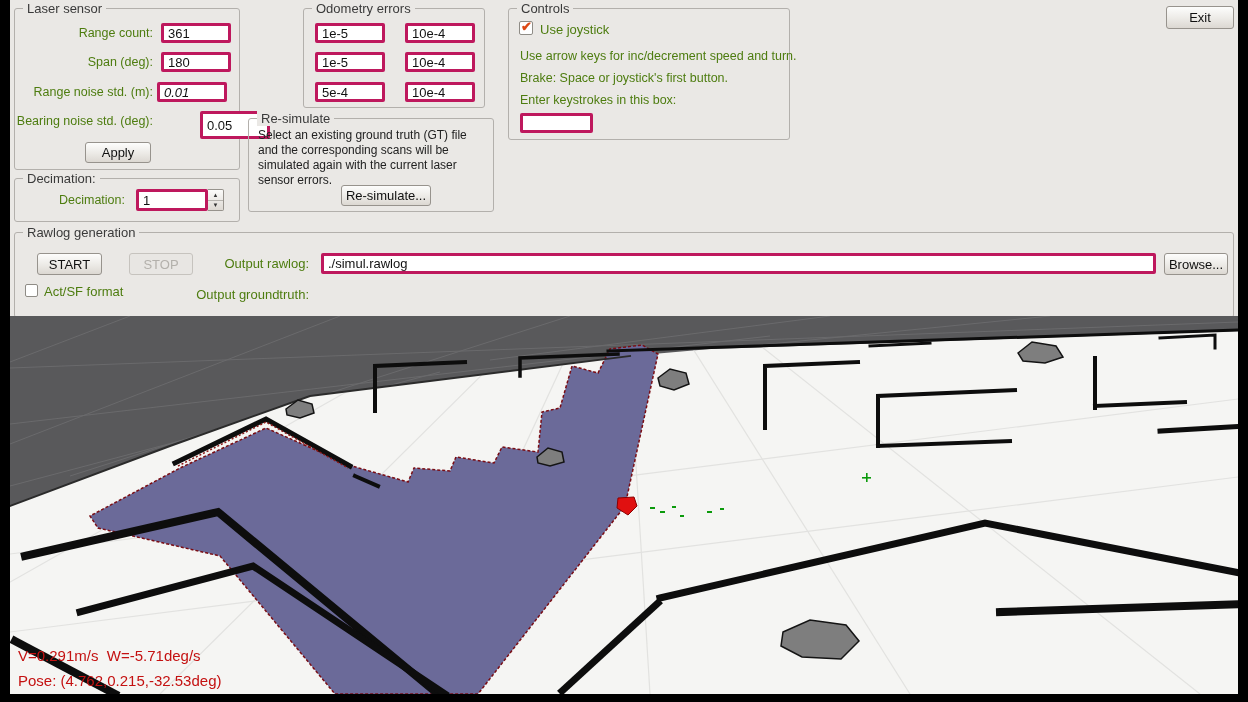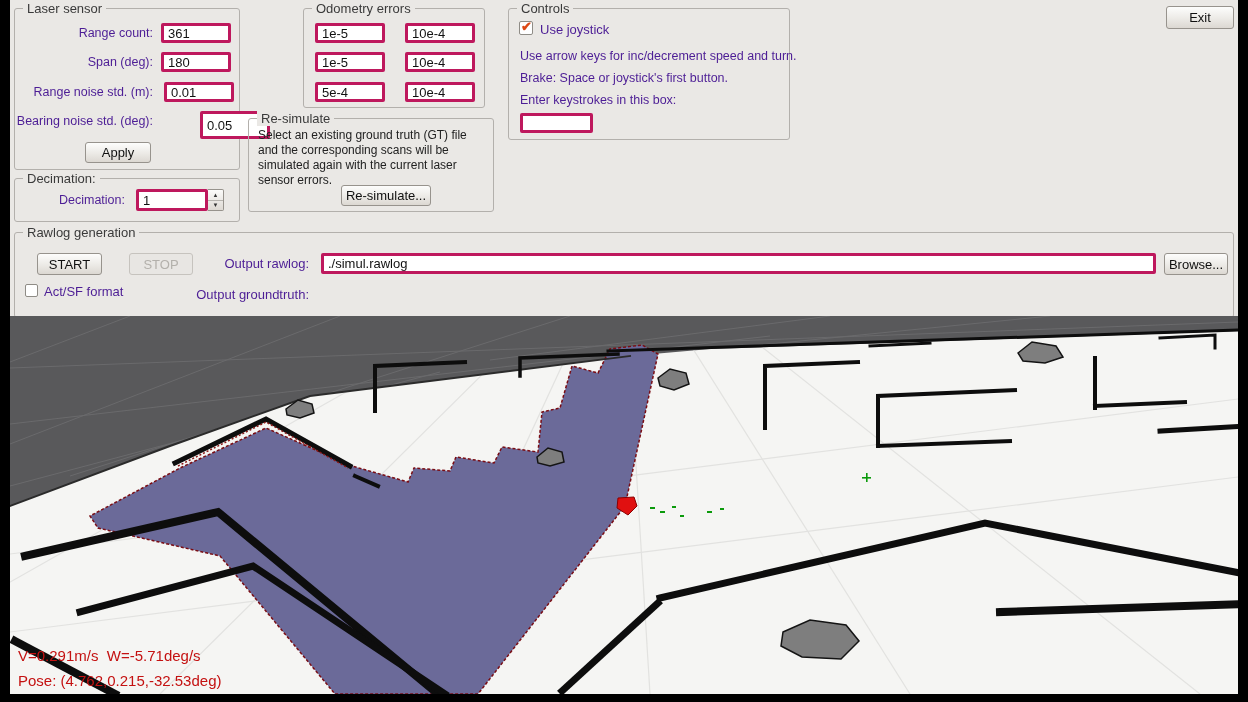"Range count:" .lbl { color: #4c1d95 -> #4d7c0f }
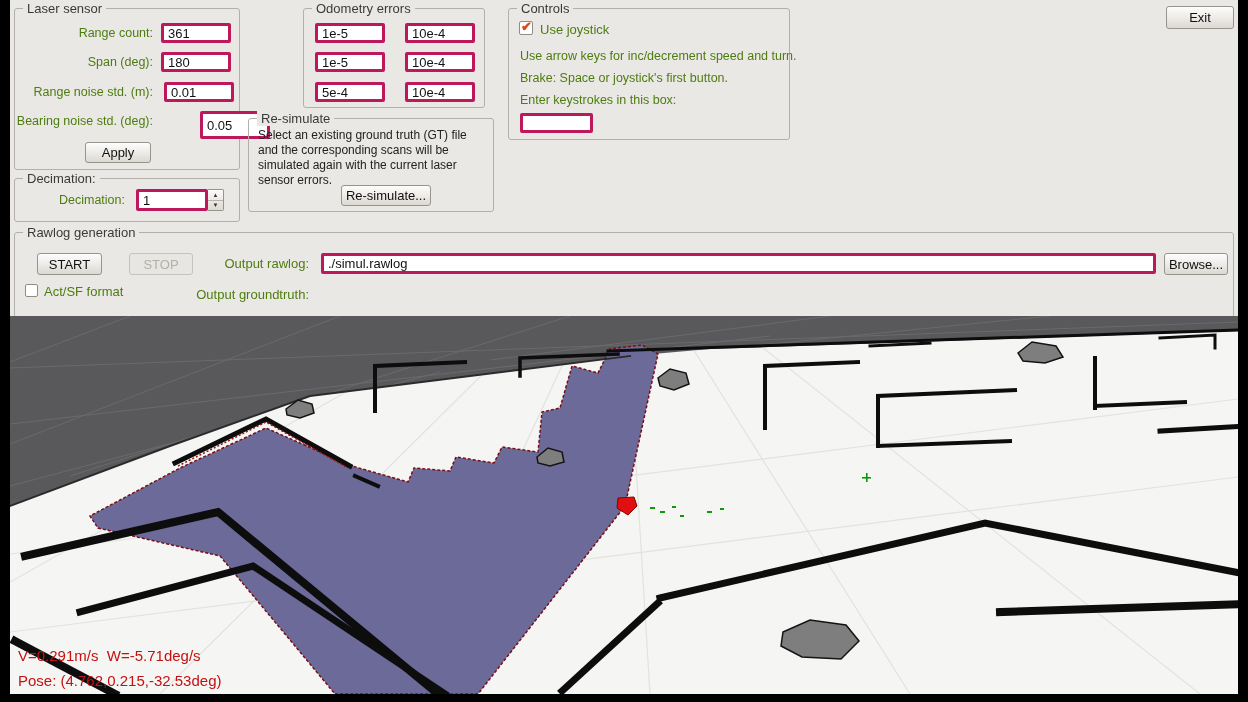"0.01" input.entry { font-style: none -> italic; left: 149px -> 142px }
